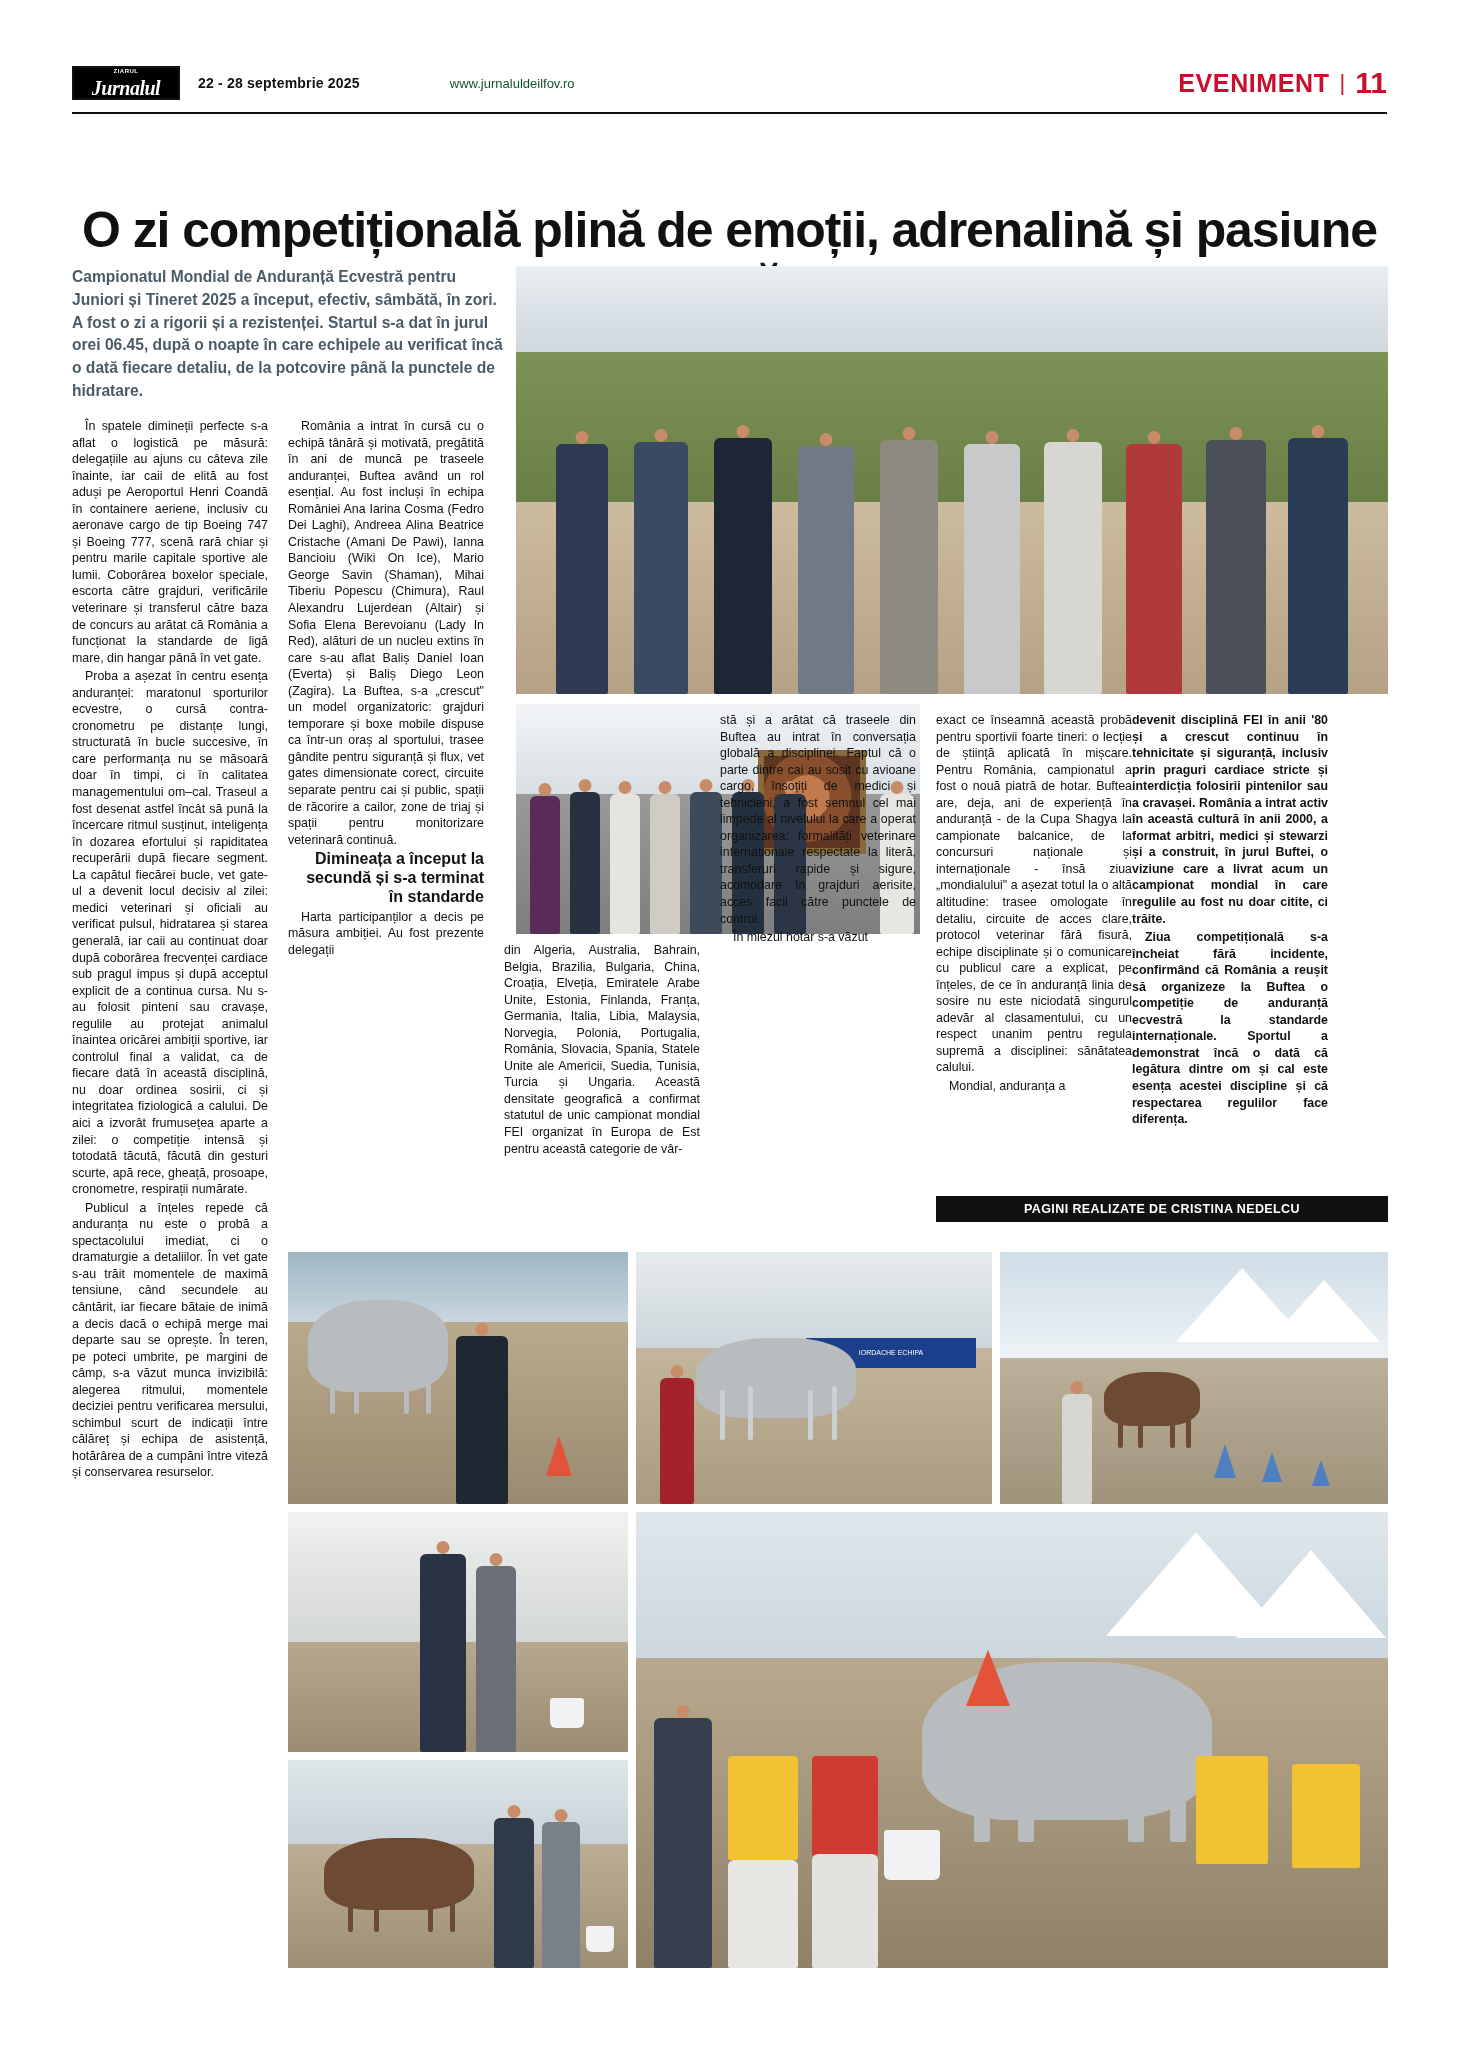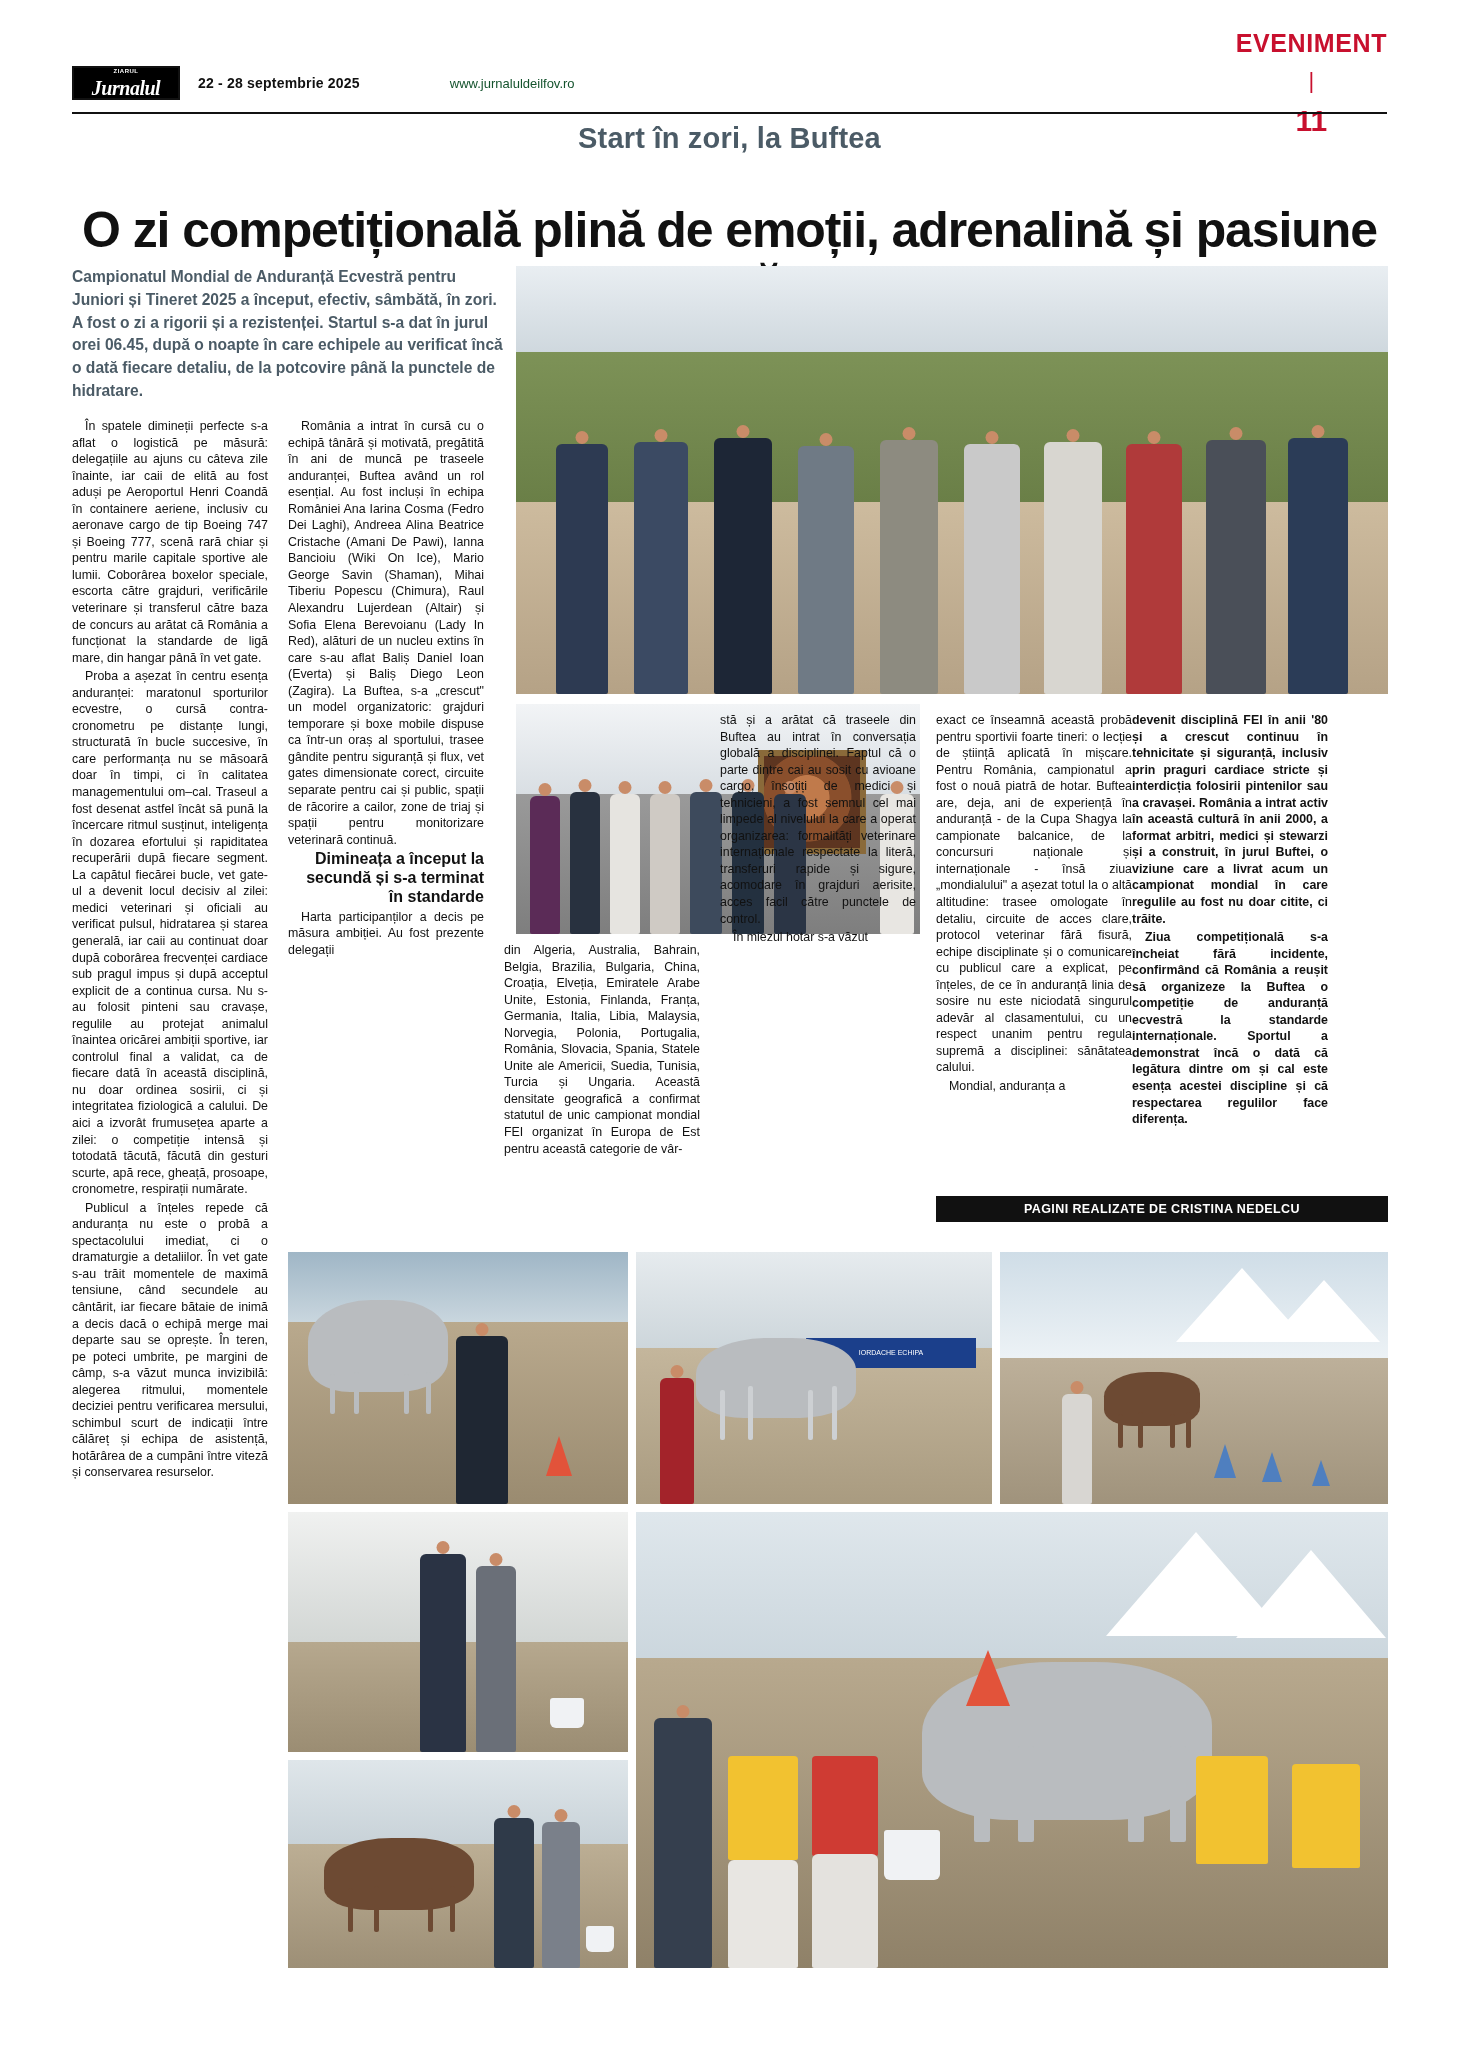"EVENIMENT" .masthead-right { flex-direction: column -> none }
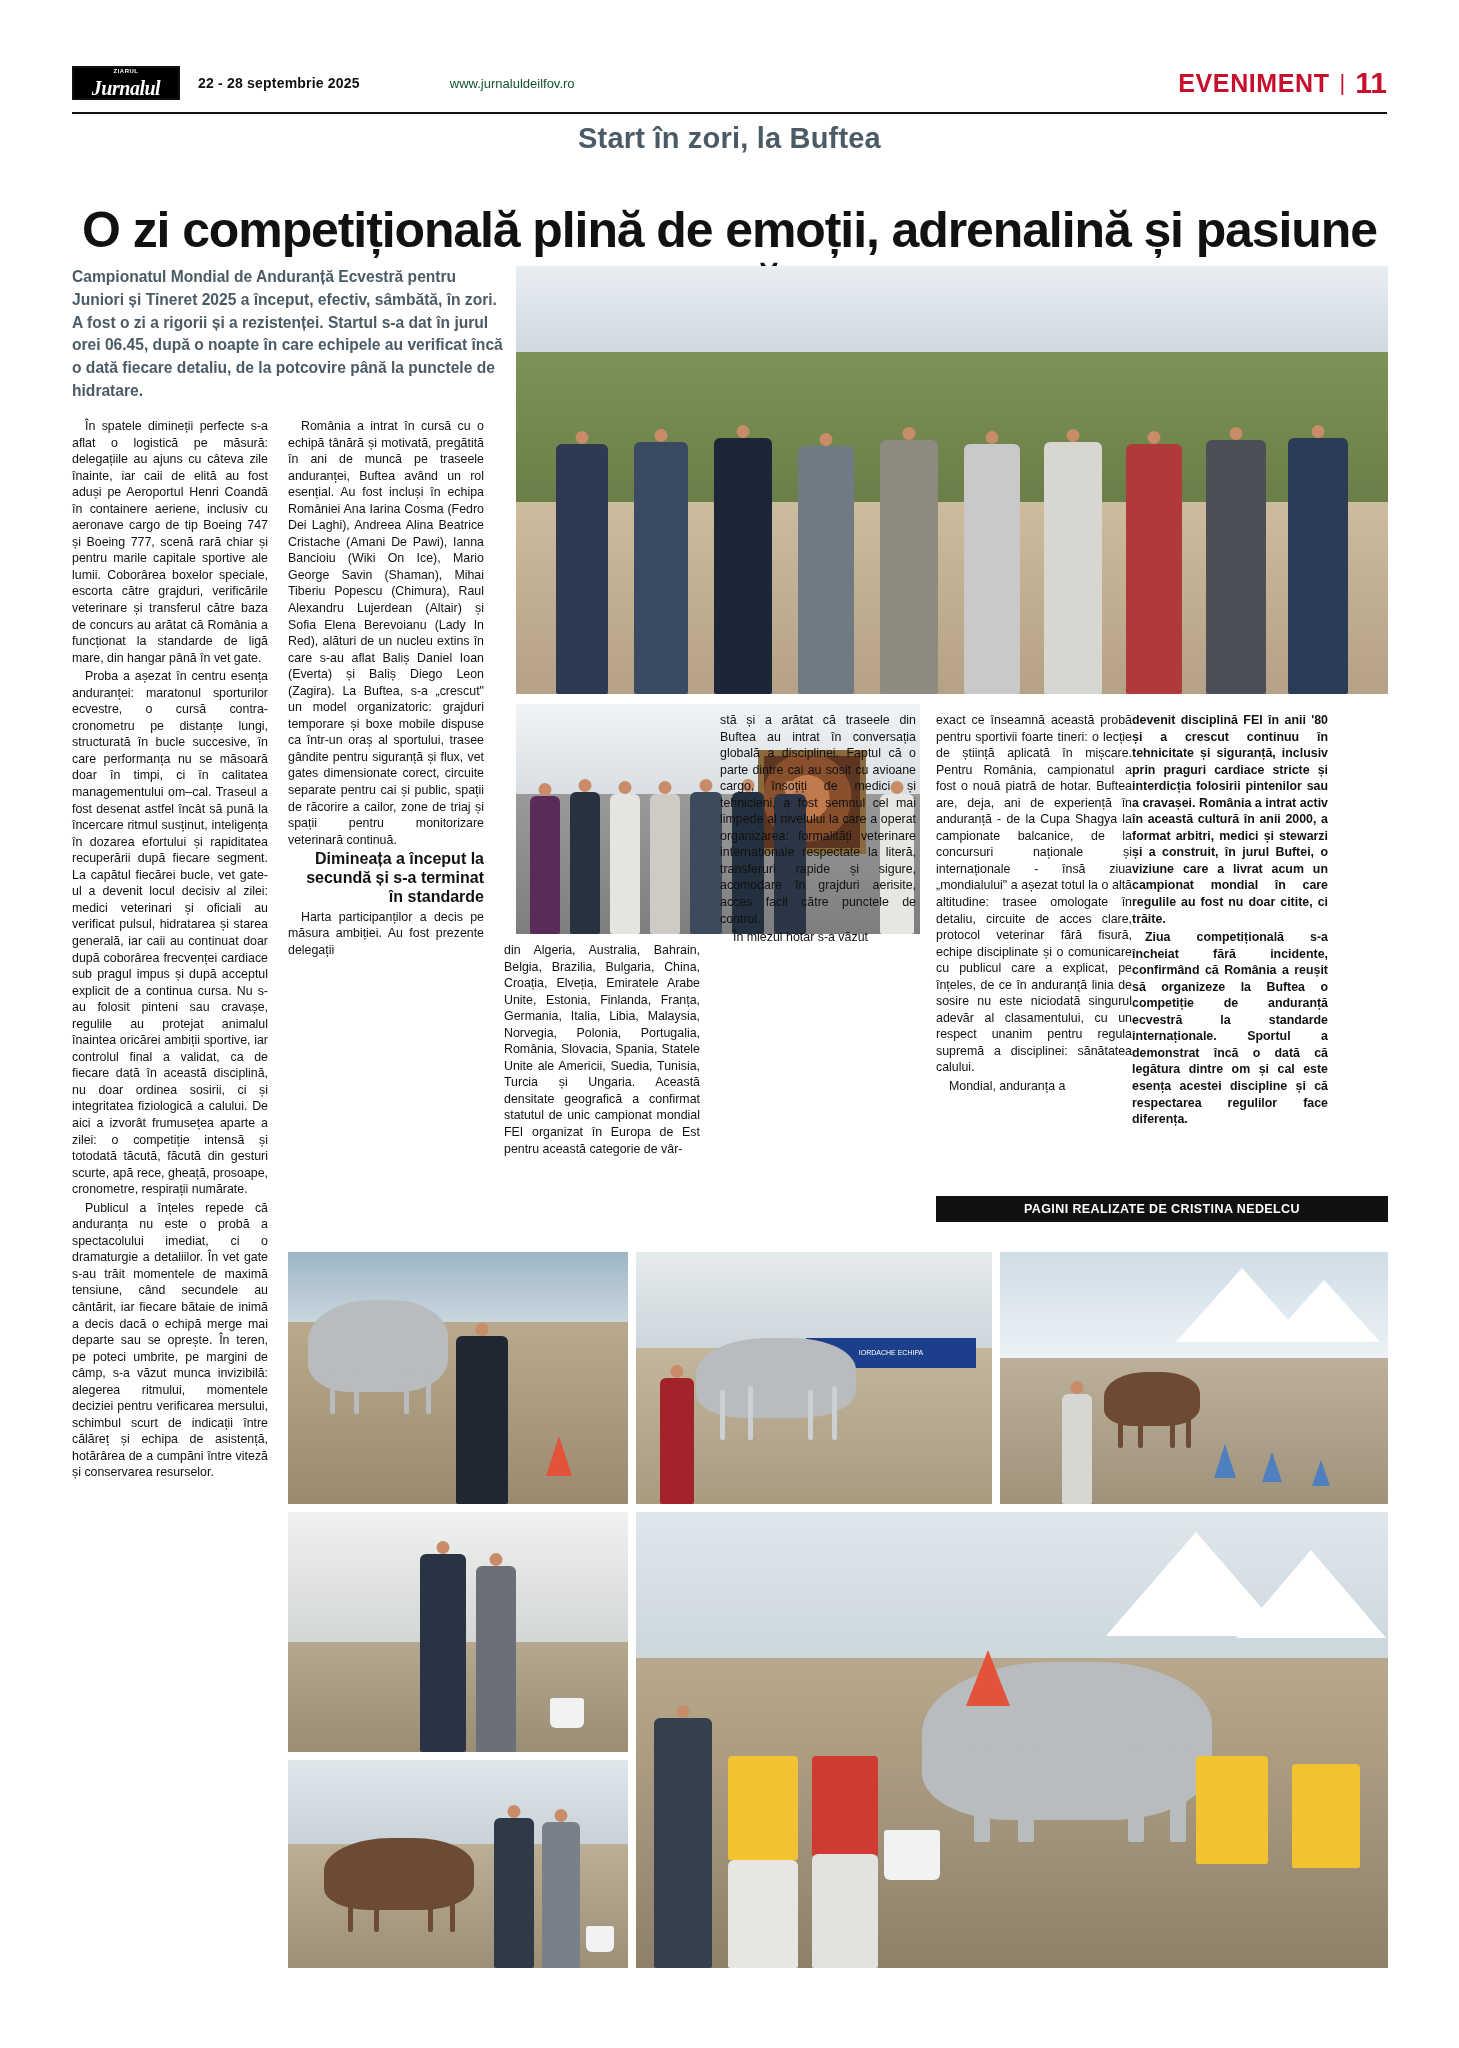"Start în zori, la Buftea" div.kicker { html: <div>Start în zori, la Buftea</div> -> none }
